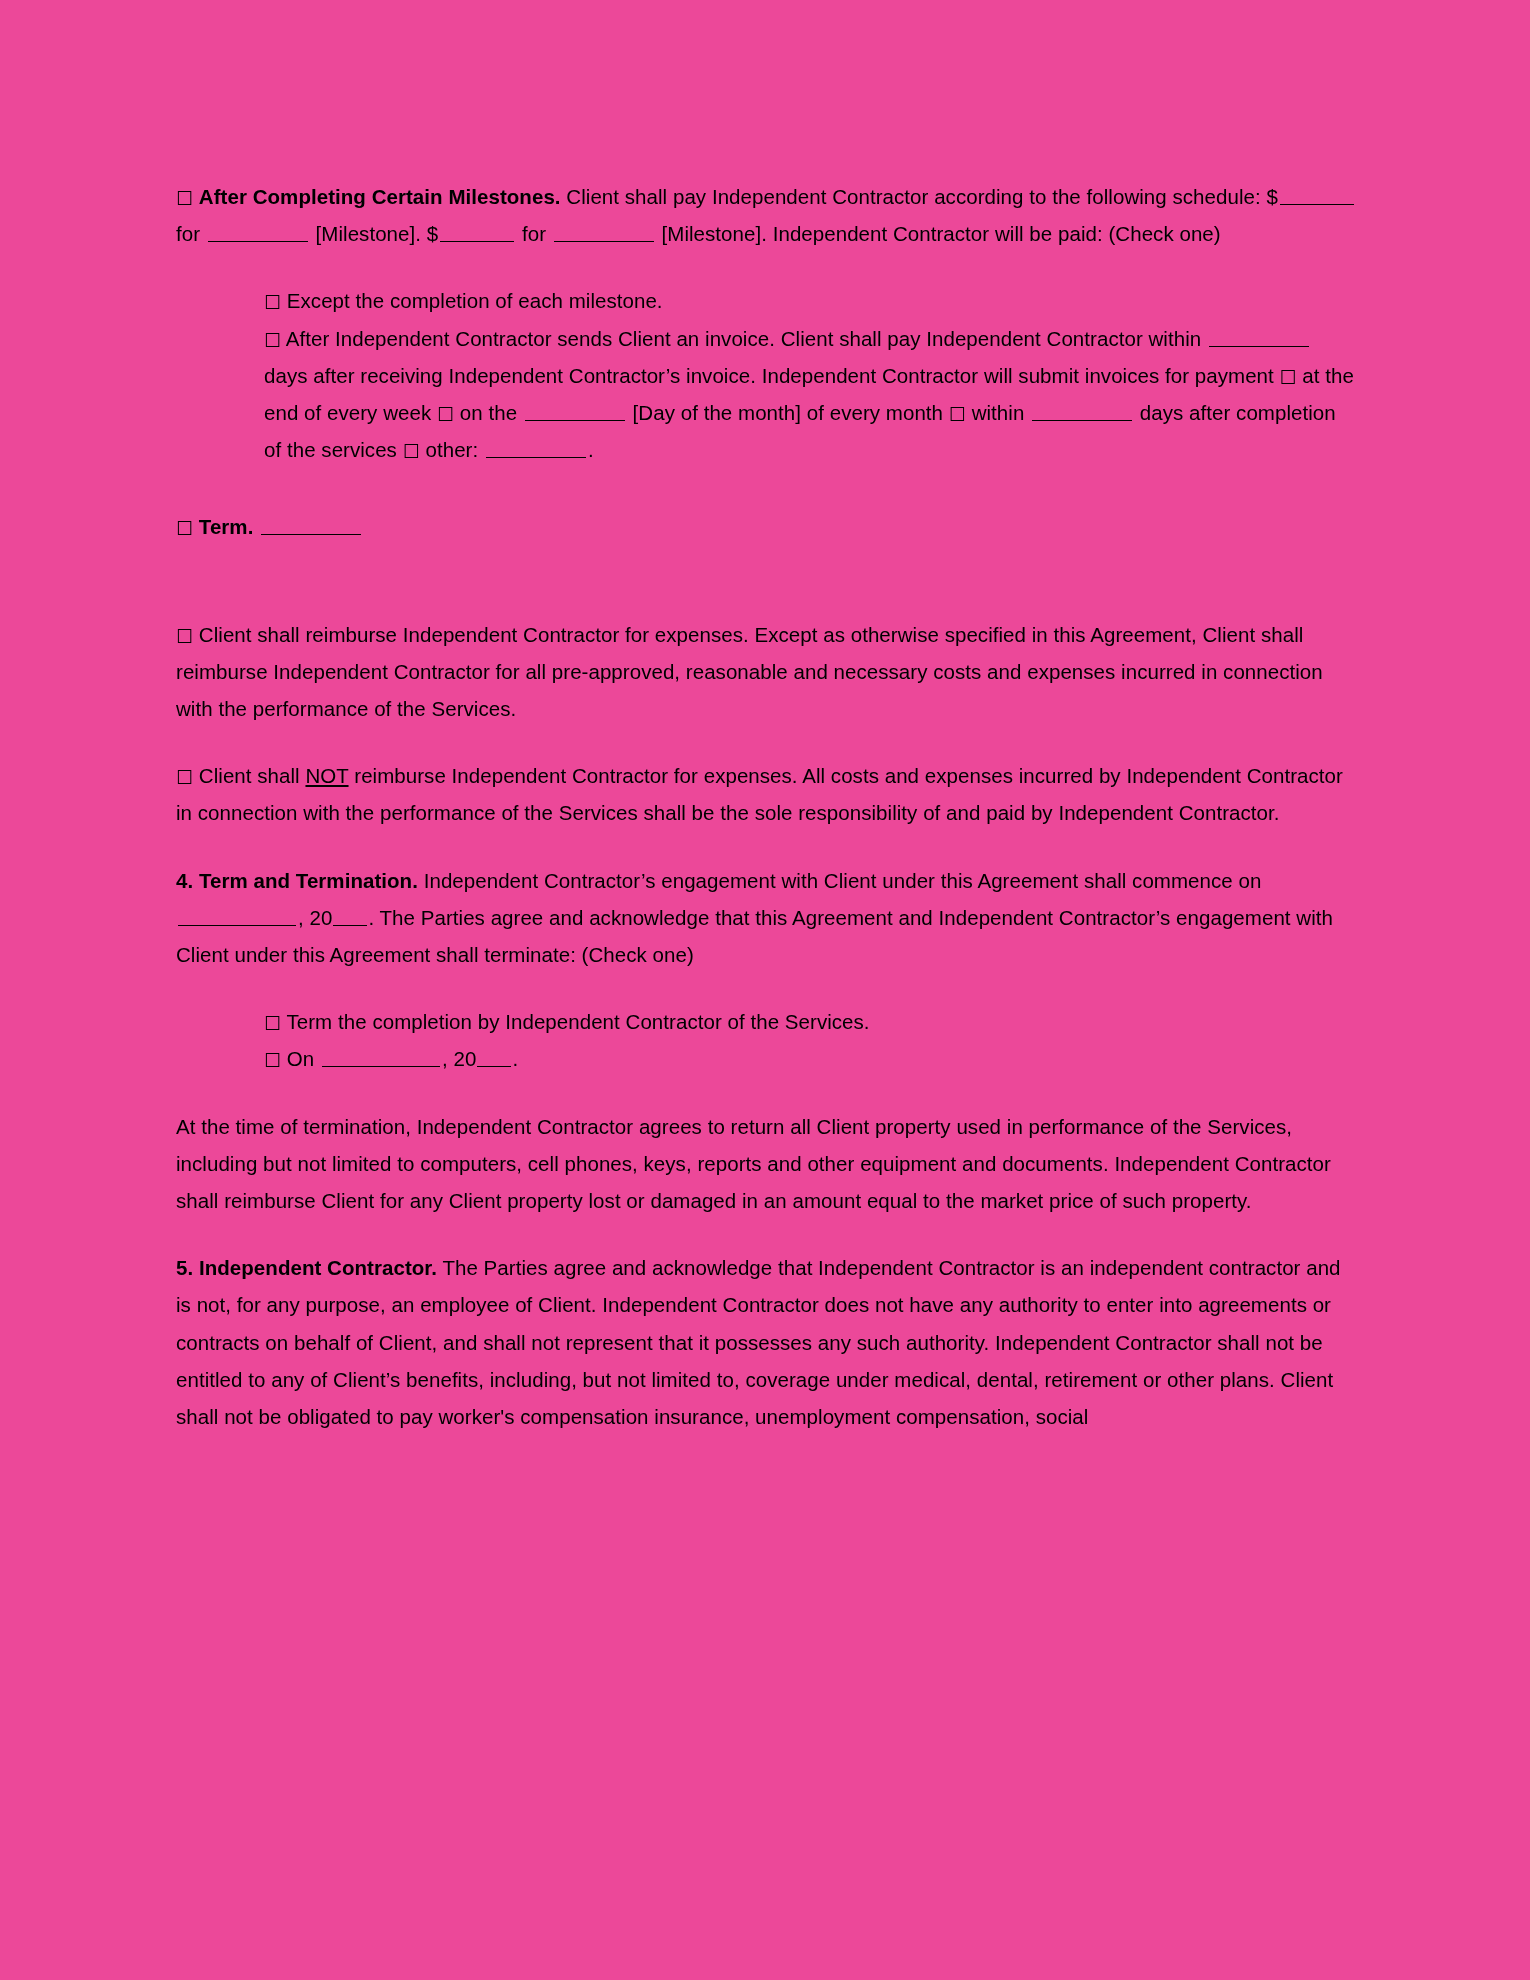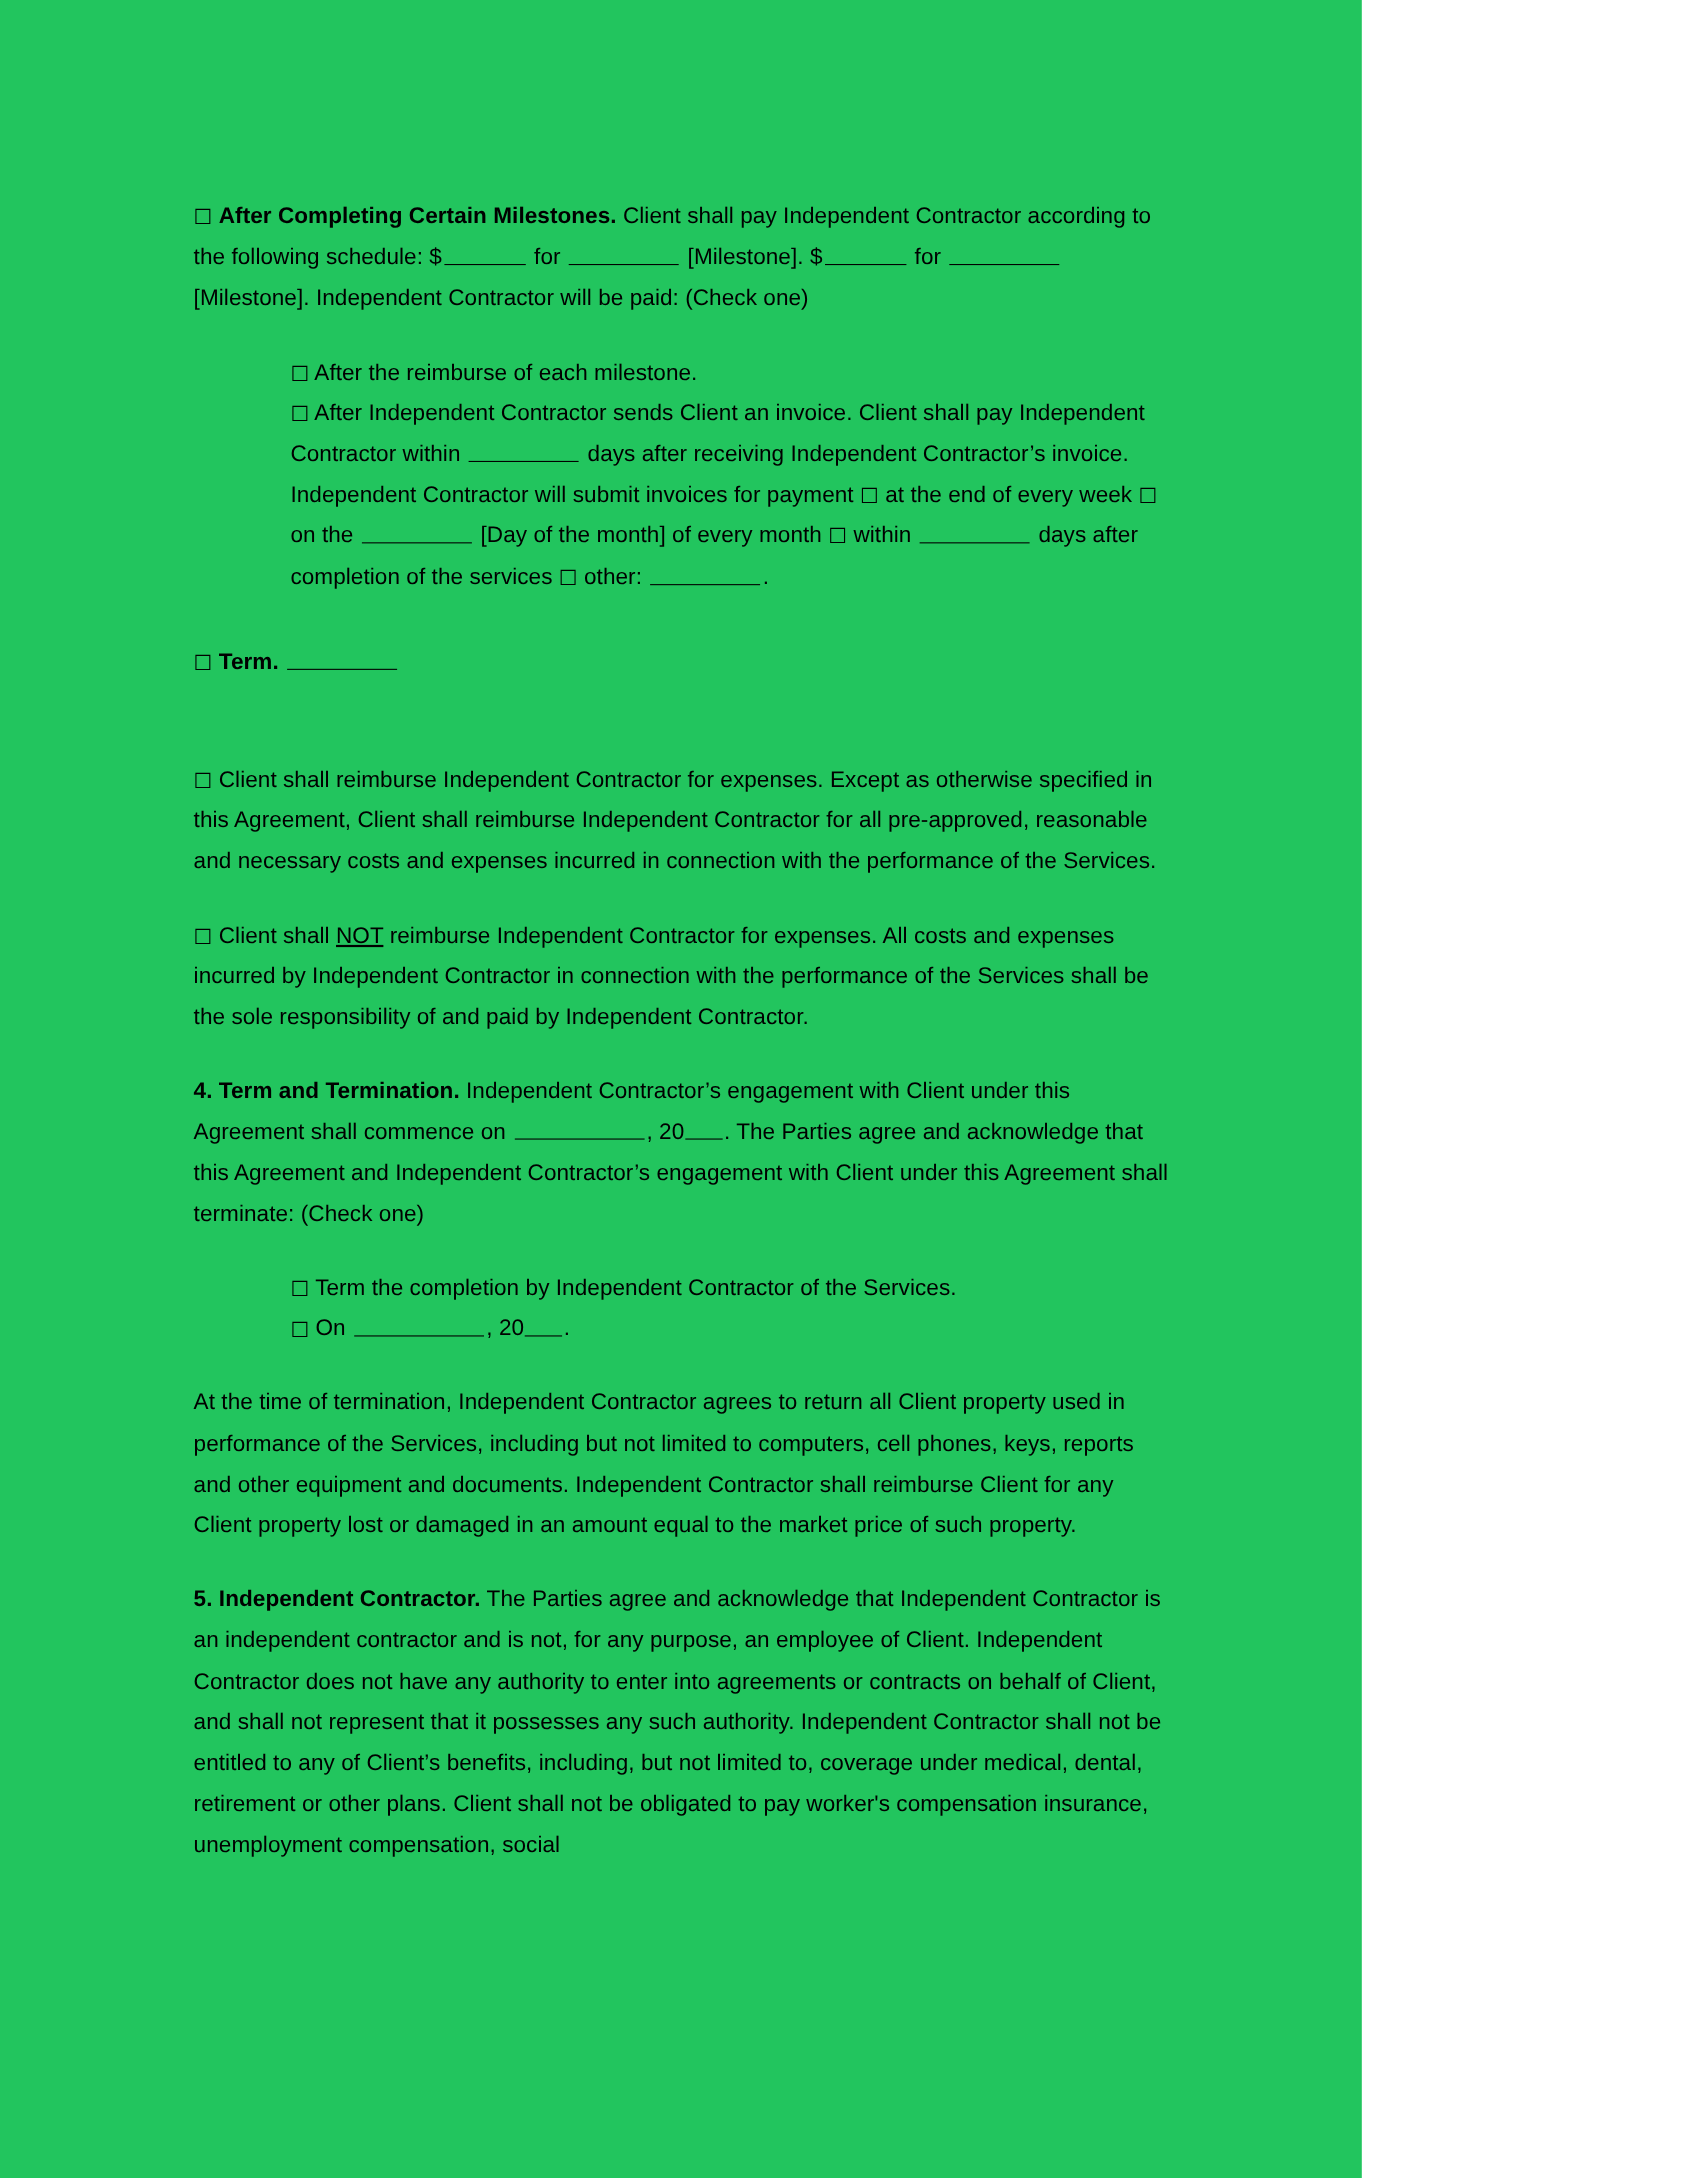"☐ After Completing Certain Milestones." .page { background: #22c55e -> #ec4899; width: 1238px -> 1530px }
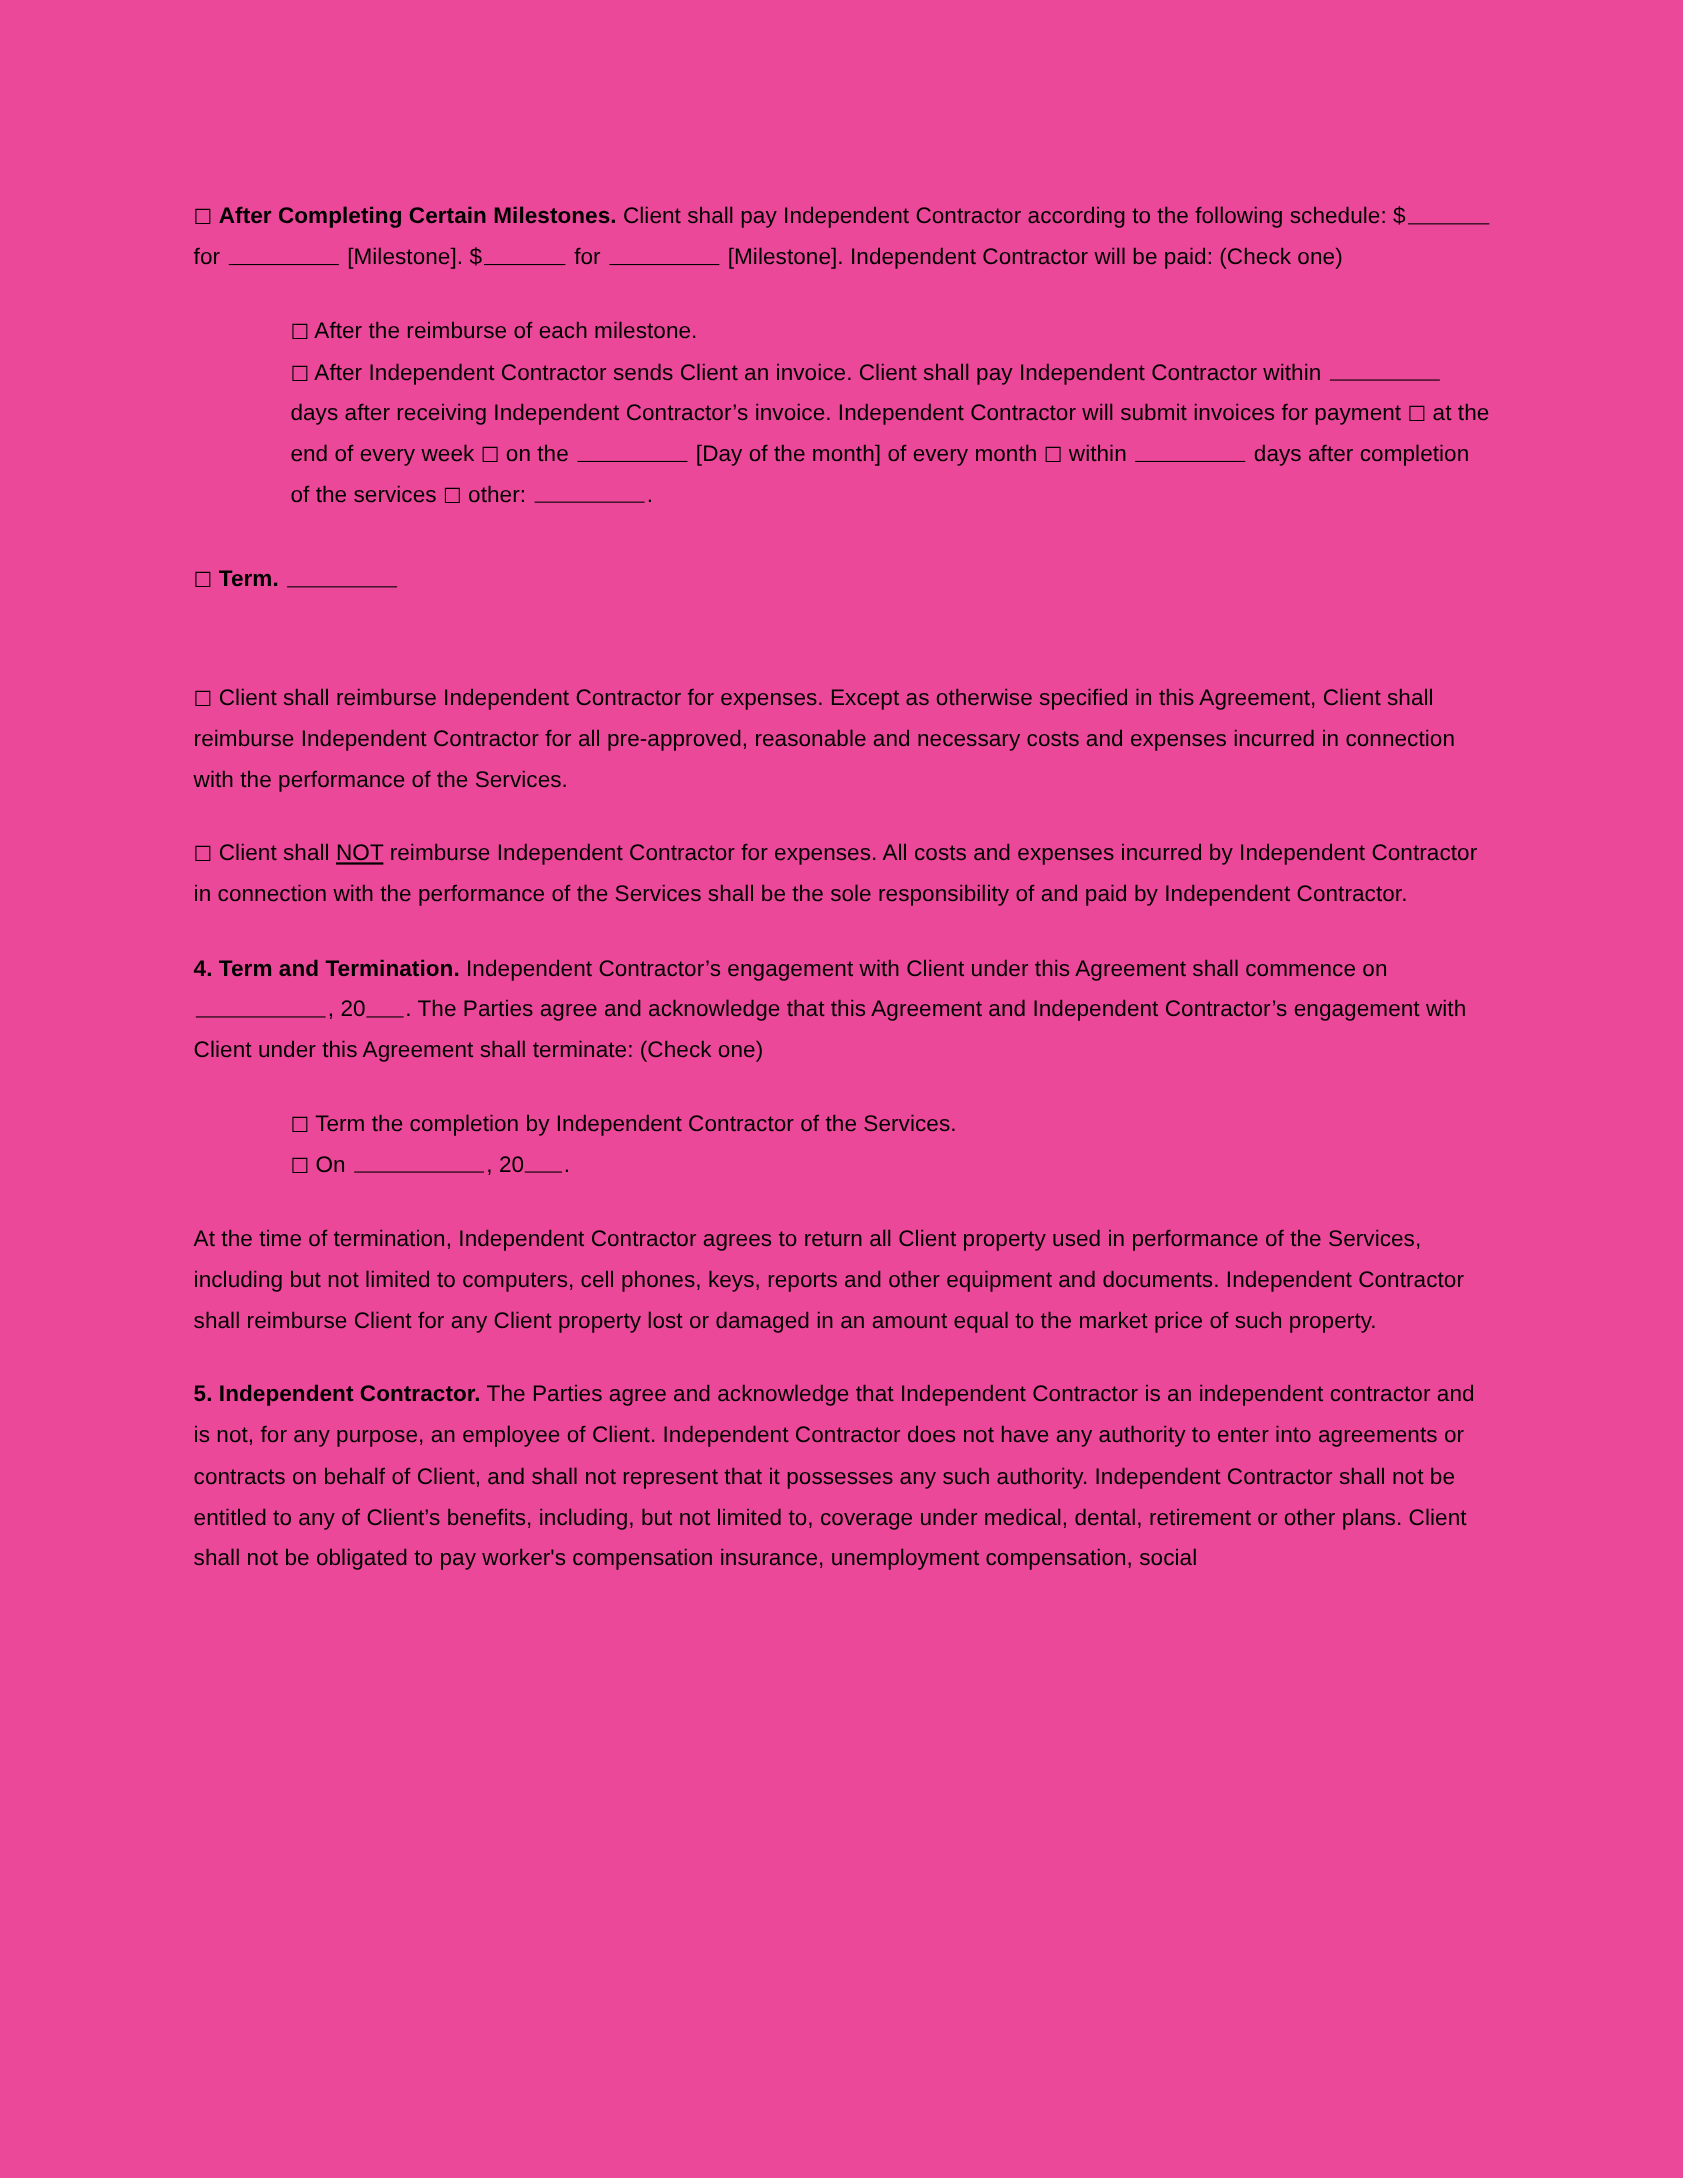"After the reimburse of each" span { text: After the reimburse -> Except the completion }
